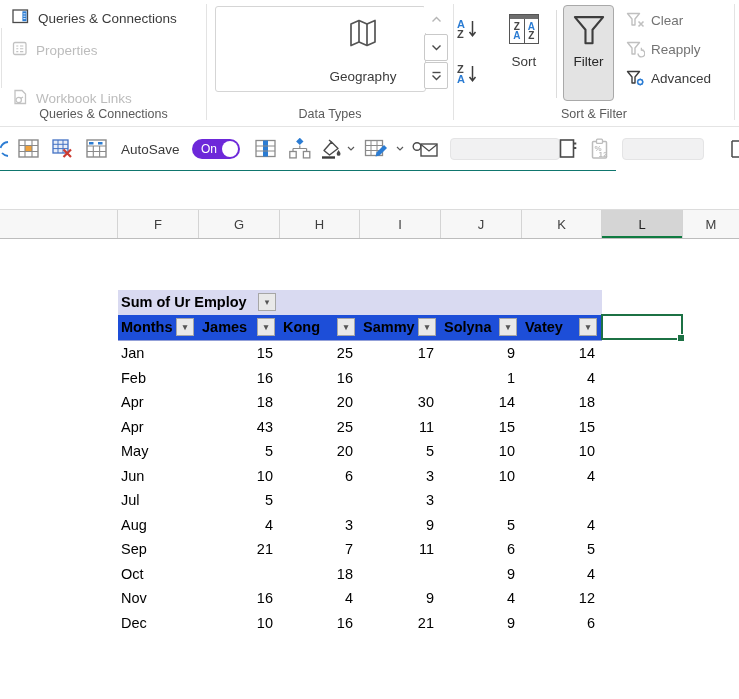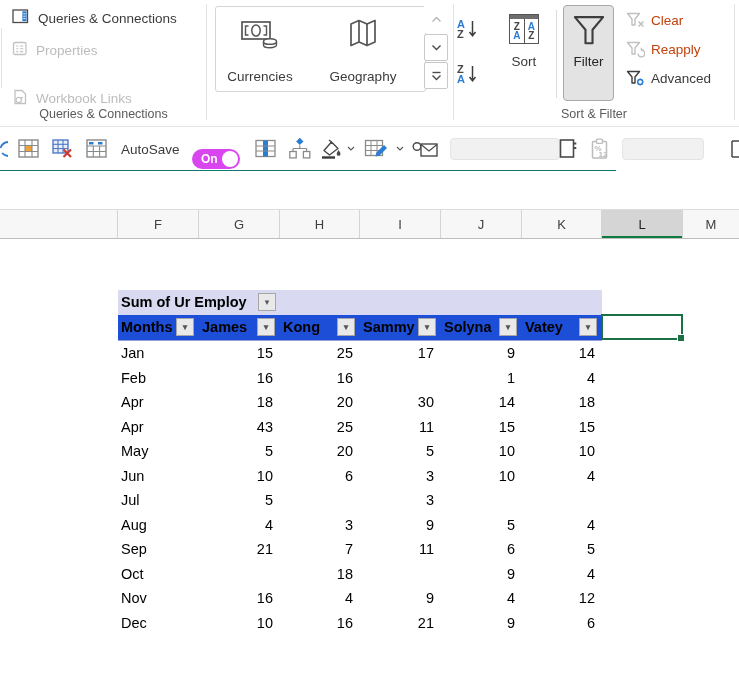"Clear" .sf-item.disabled { color: #c2410c -> #737373 }
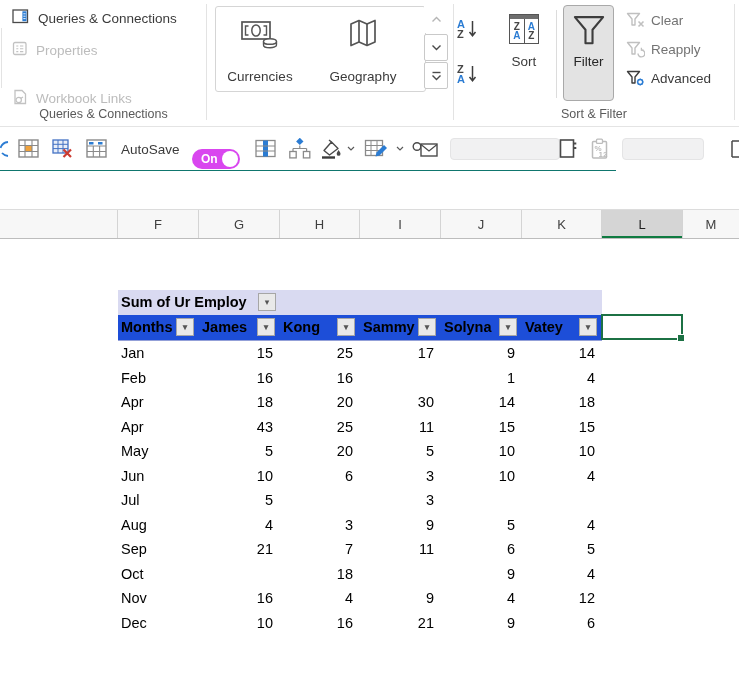"Currencies" div.gal-btn { html: <div> <span> <svg> <rect></rect> <path></path> <path></path> <ellipse></ellipse> <g> <path></path> <ellipse></ellipse> <path></path> </g> </svg> </span> <span>Currencies</span> </div> -> none }
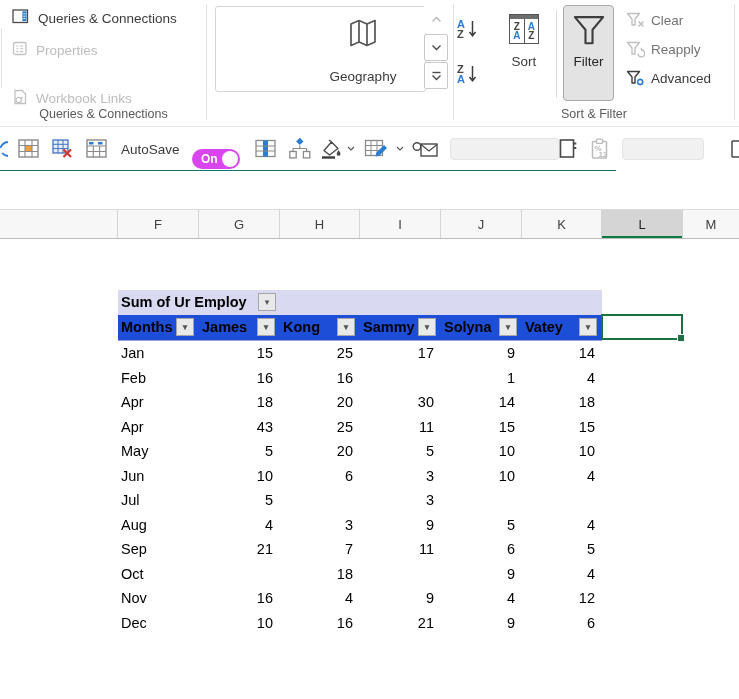"Data Types" div.group-label { html: none -> <div>Data Types</div> }
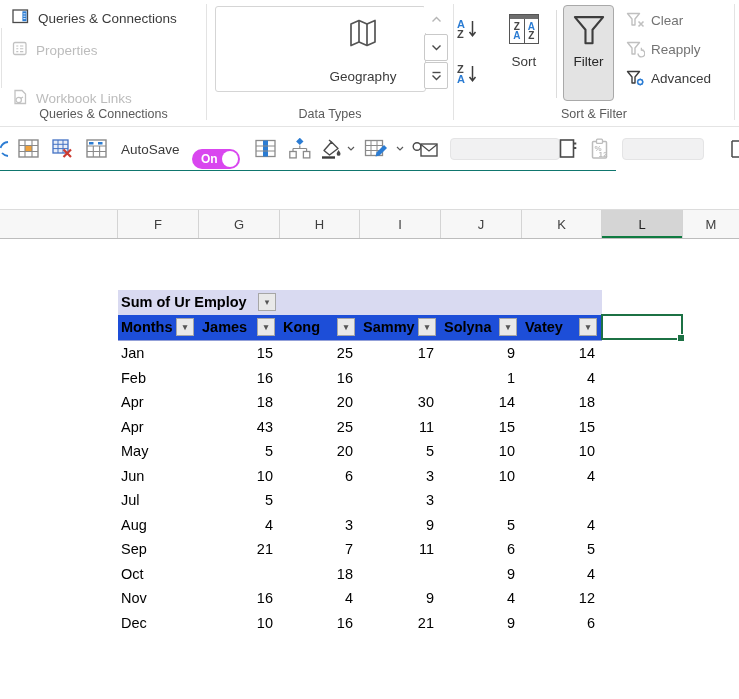"On" .toggle { background: #d946ef -> #6d28d9; font-weight: bold -> normal; margin-top: 10px -> none }
